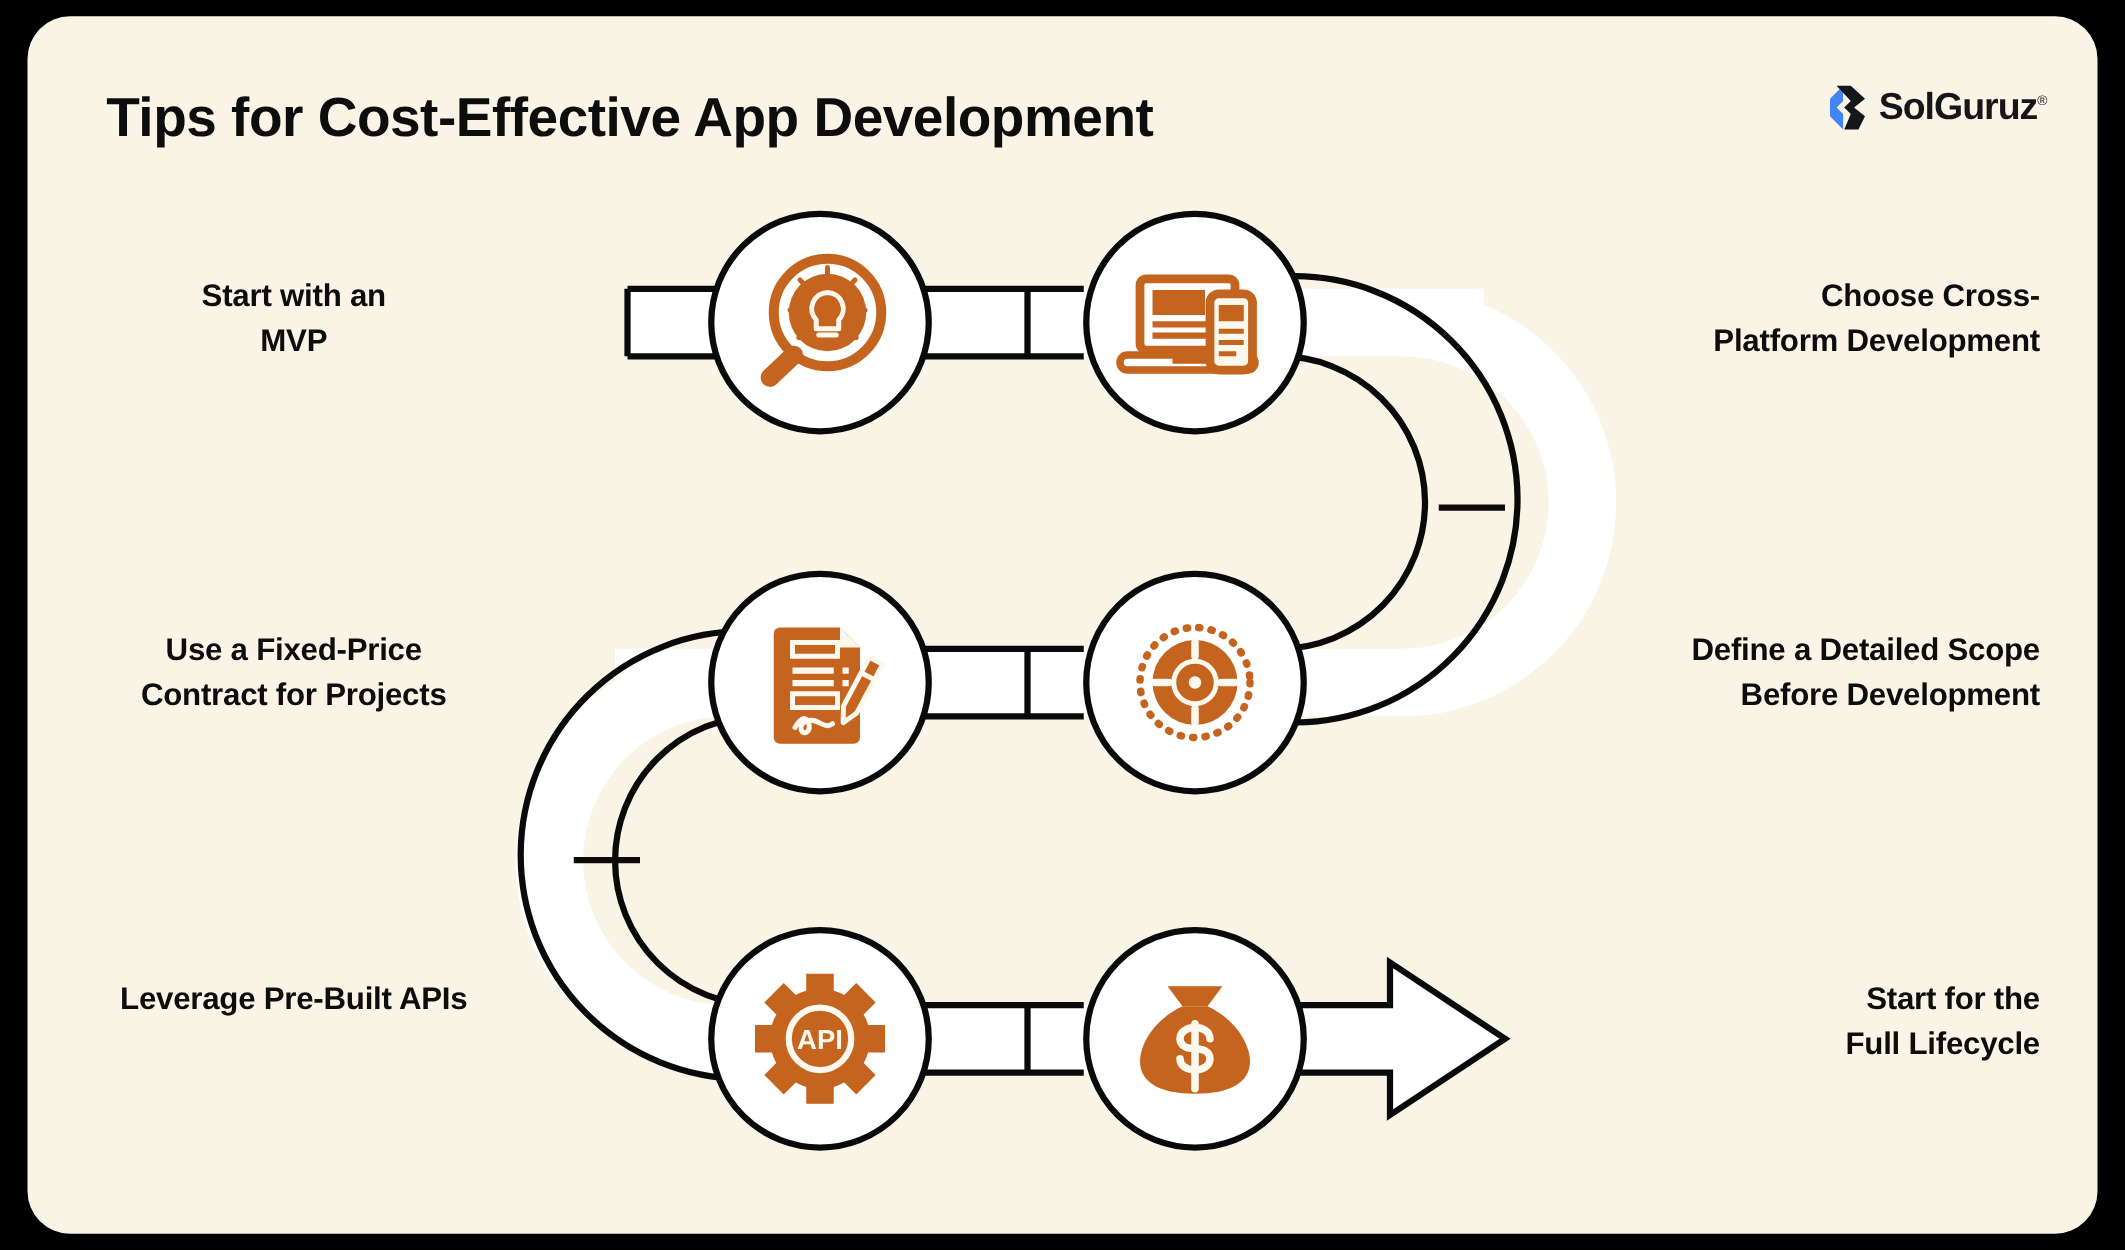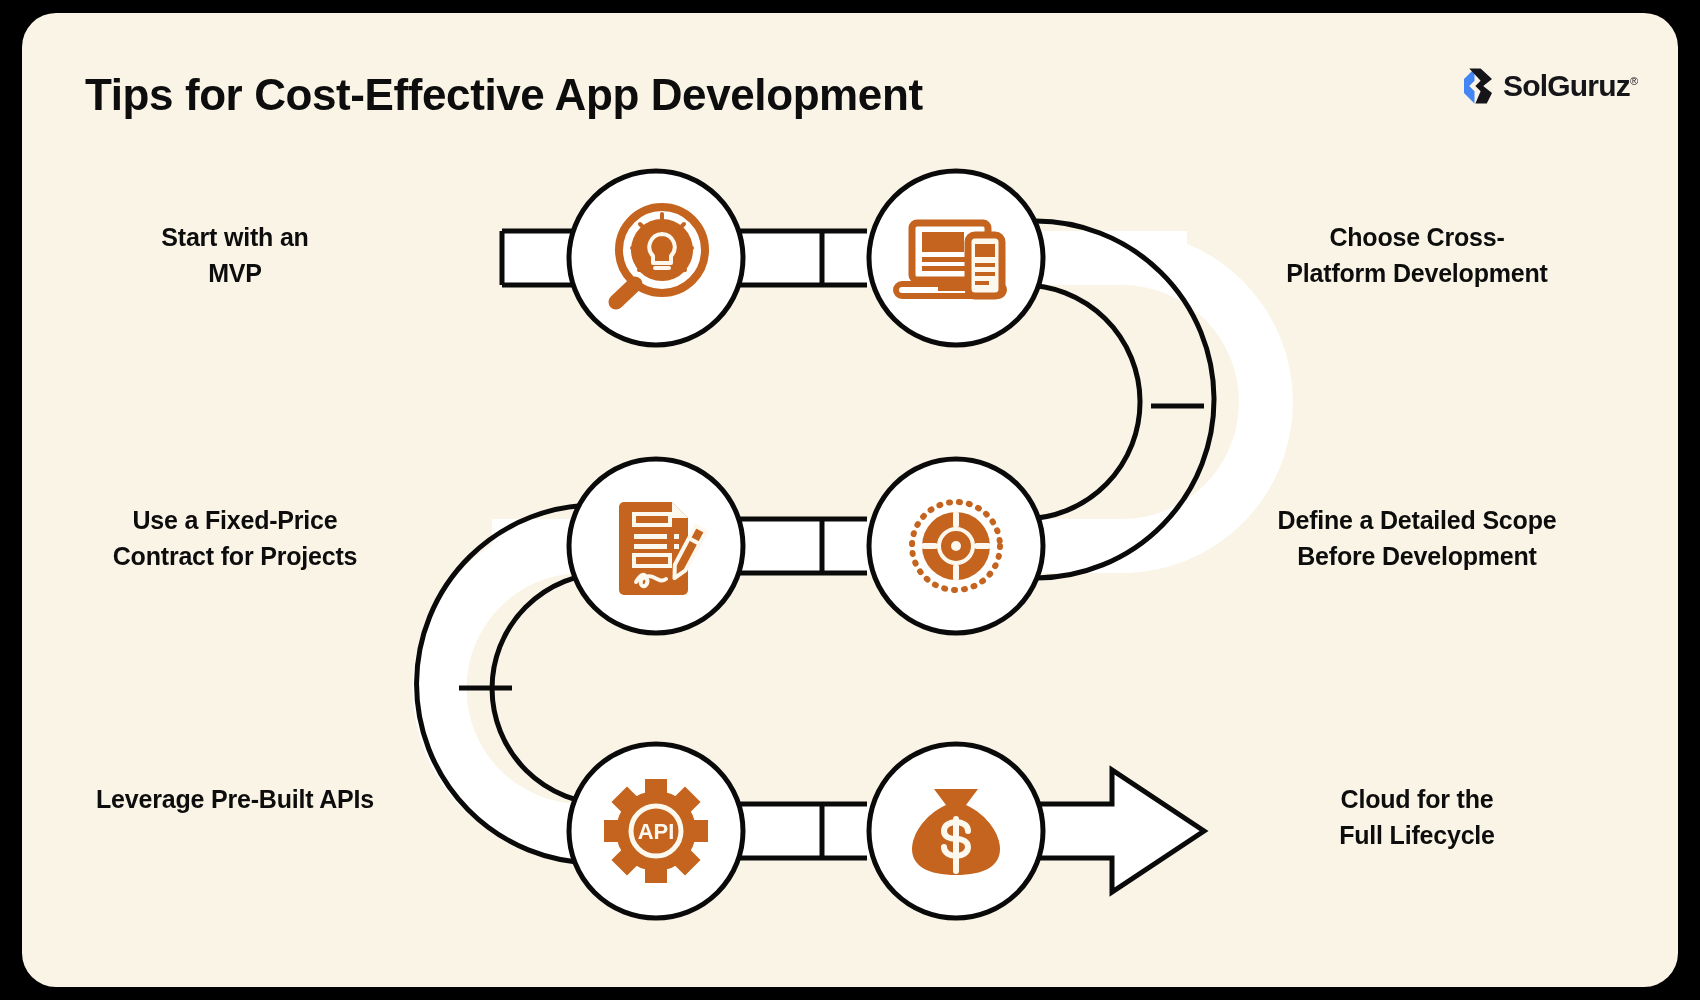"Choose Cross-" .label.right { text-align: center -> right }
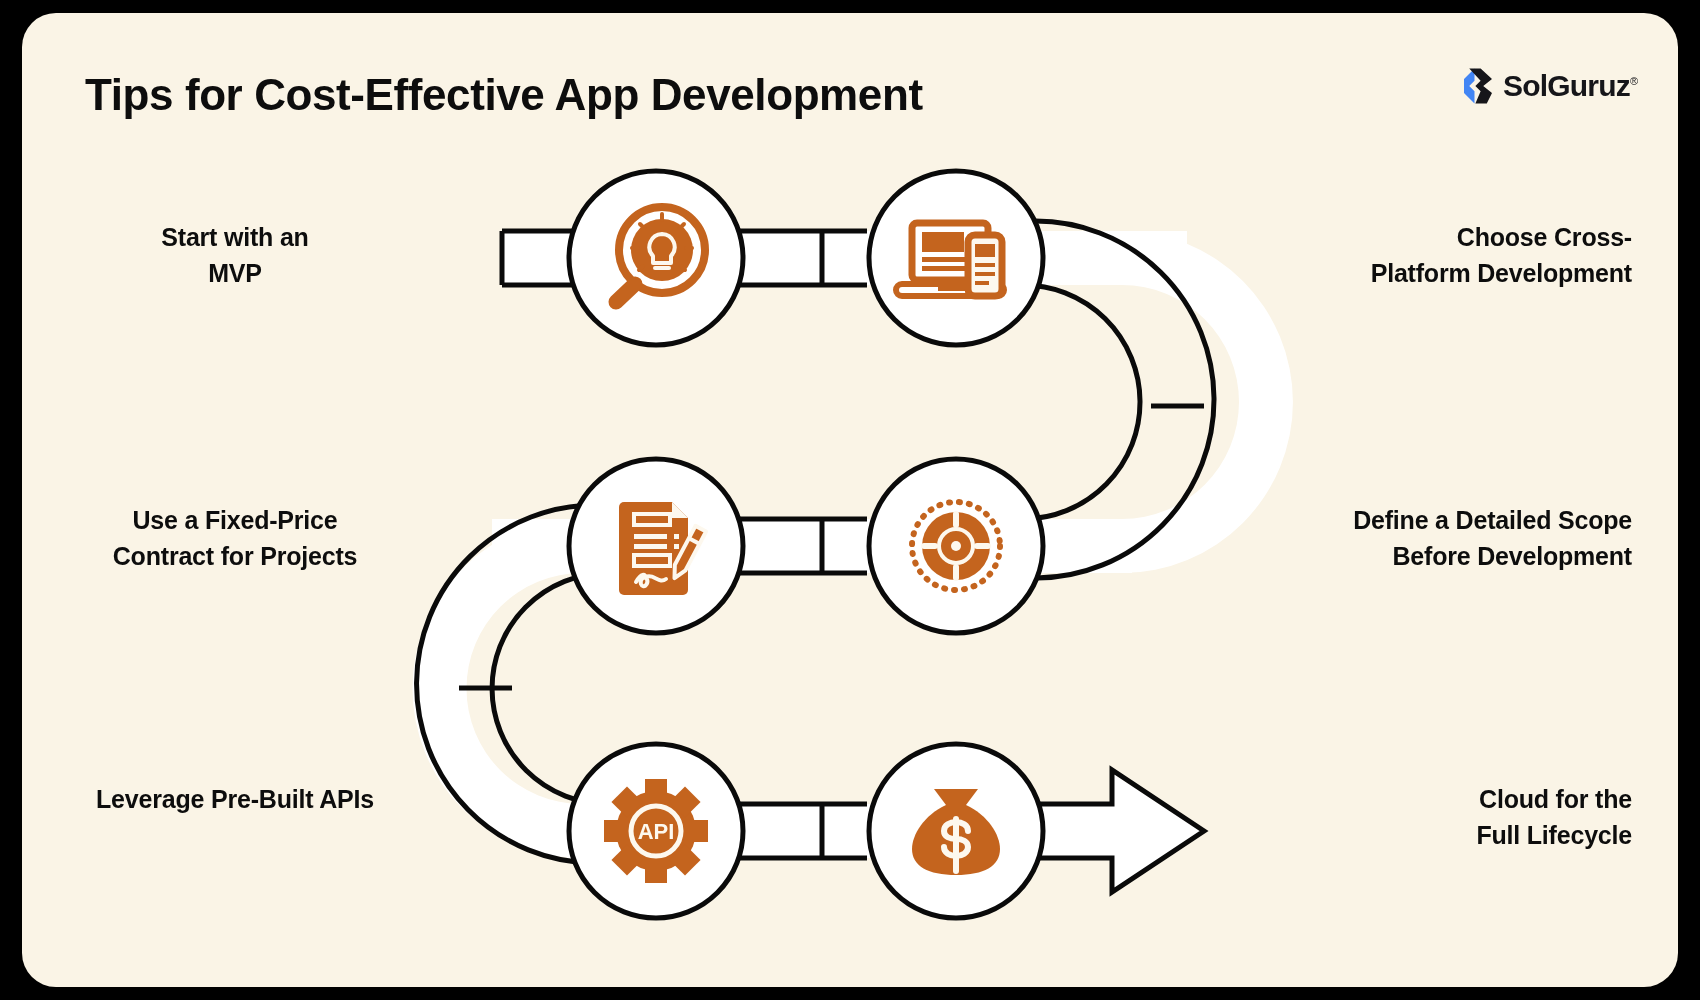"Cloud for the" div { text: Cloud -> Start }
